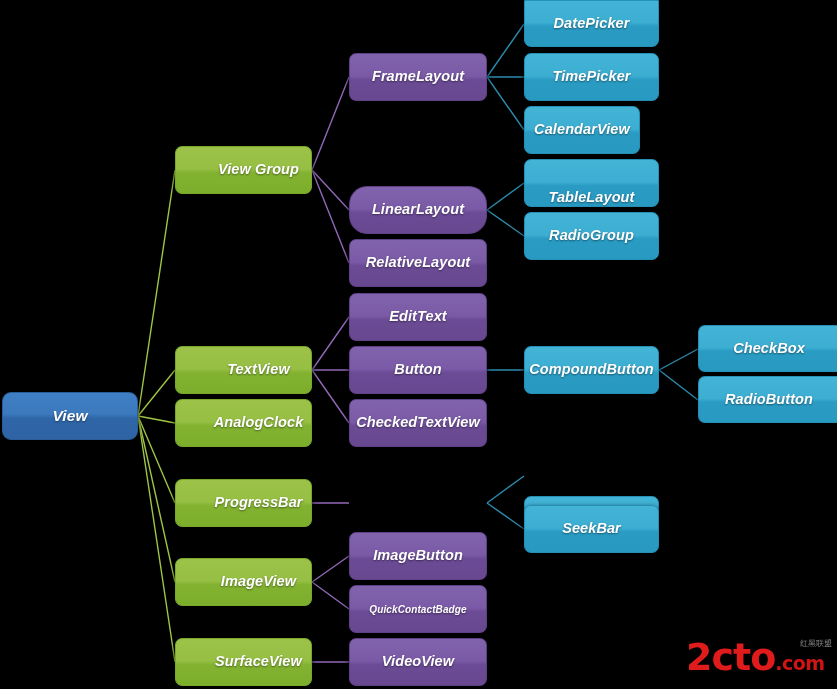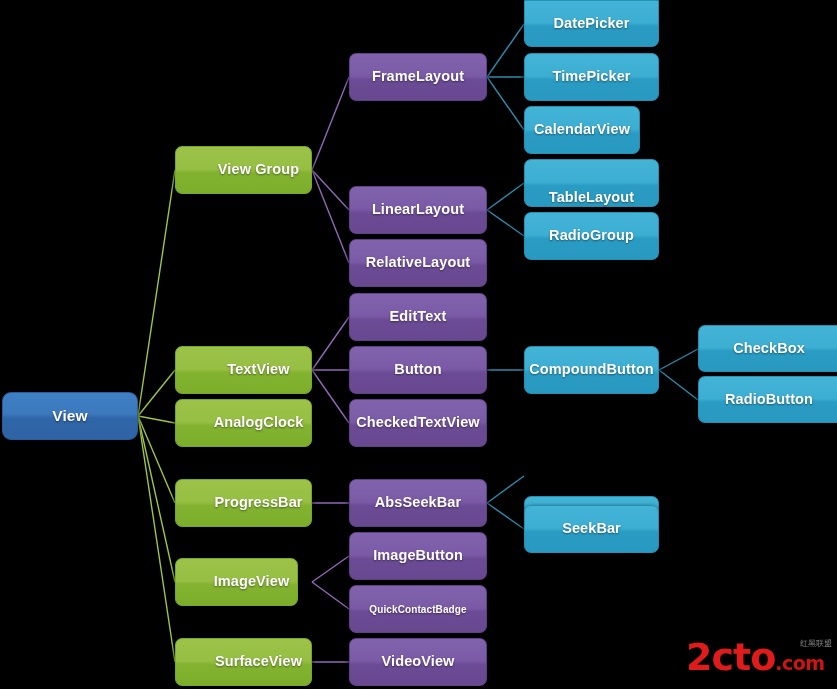"DatePicker" .node { font-style: none -> italic }
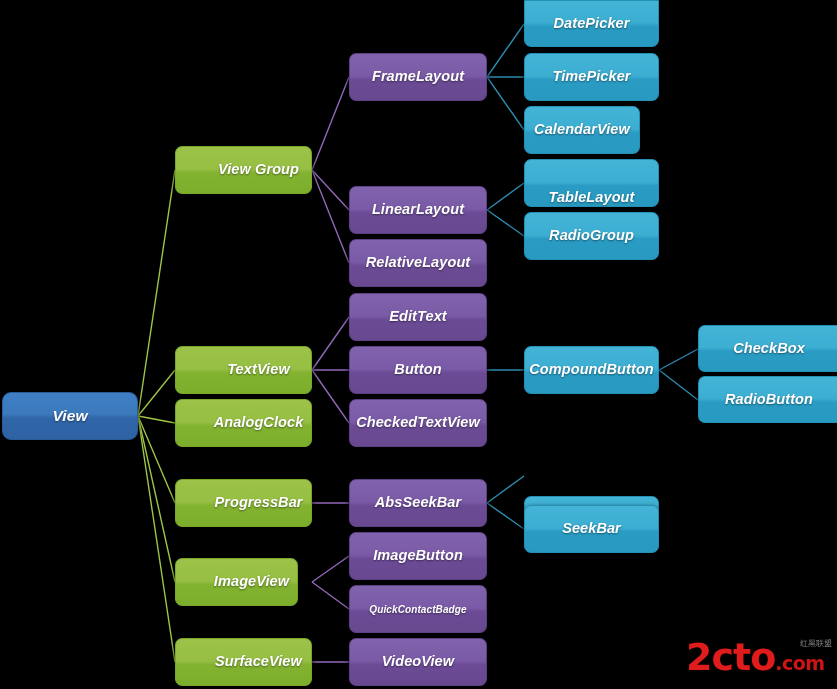"LinearLayout" div.node { border-radius: none -> 18px }
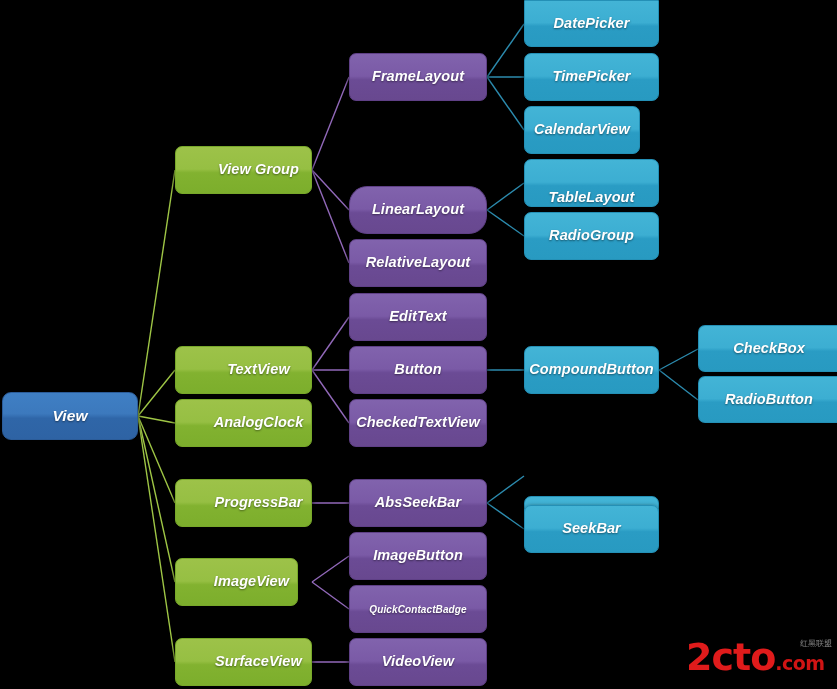"AbsSeekBar" div.node { html: <div> <span>AbsSeekBar</span> </div> -> none }
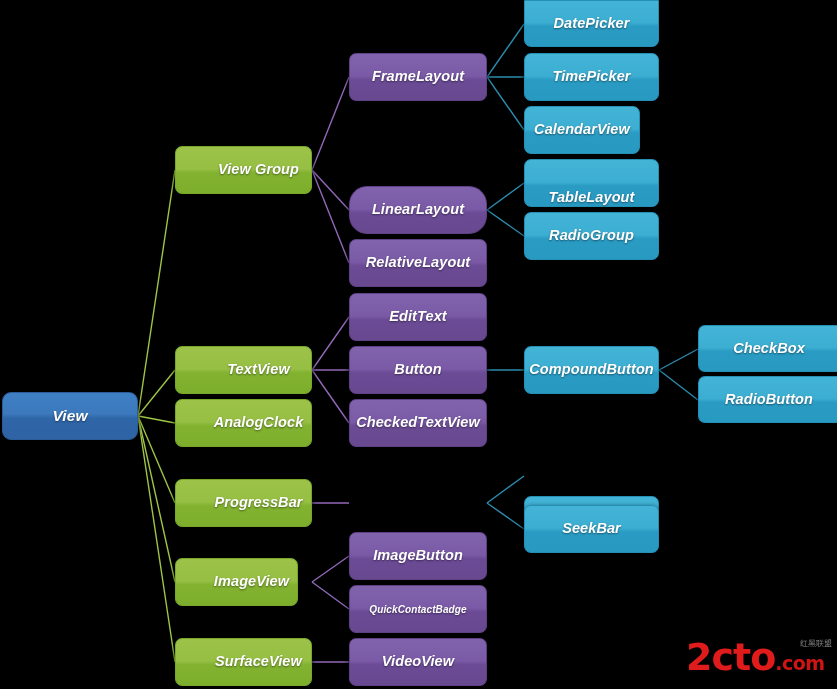"ImageView" div.node { width: 123px -> 137px }
